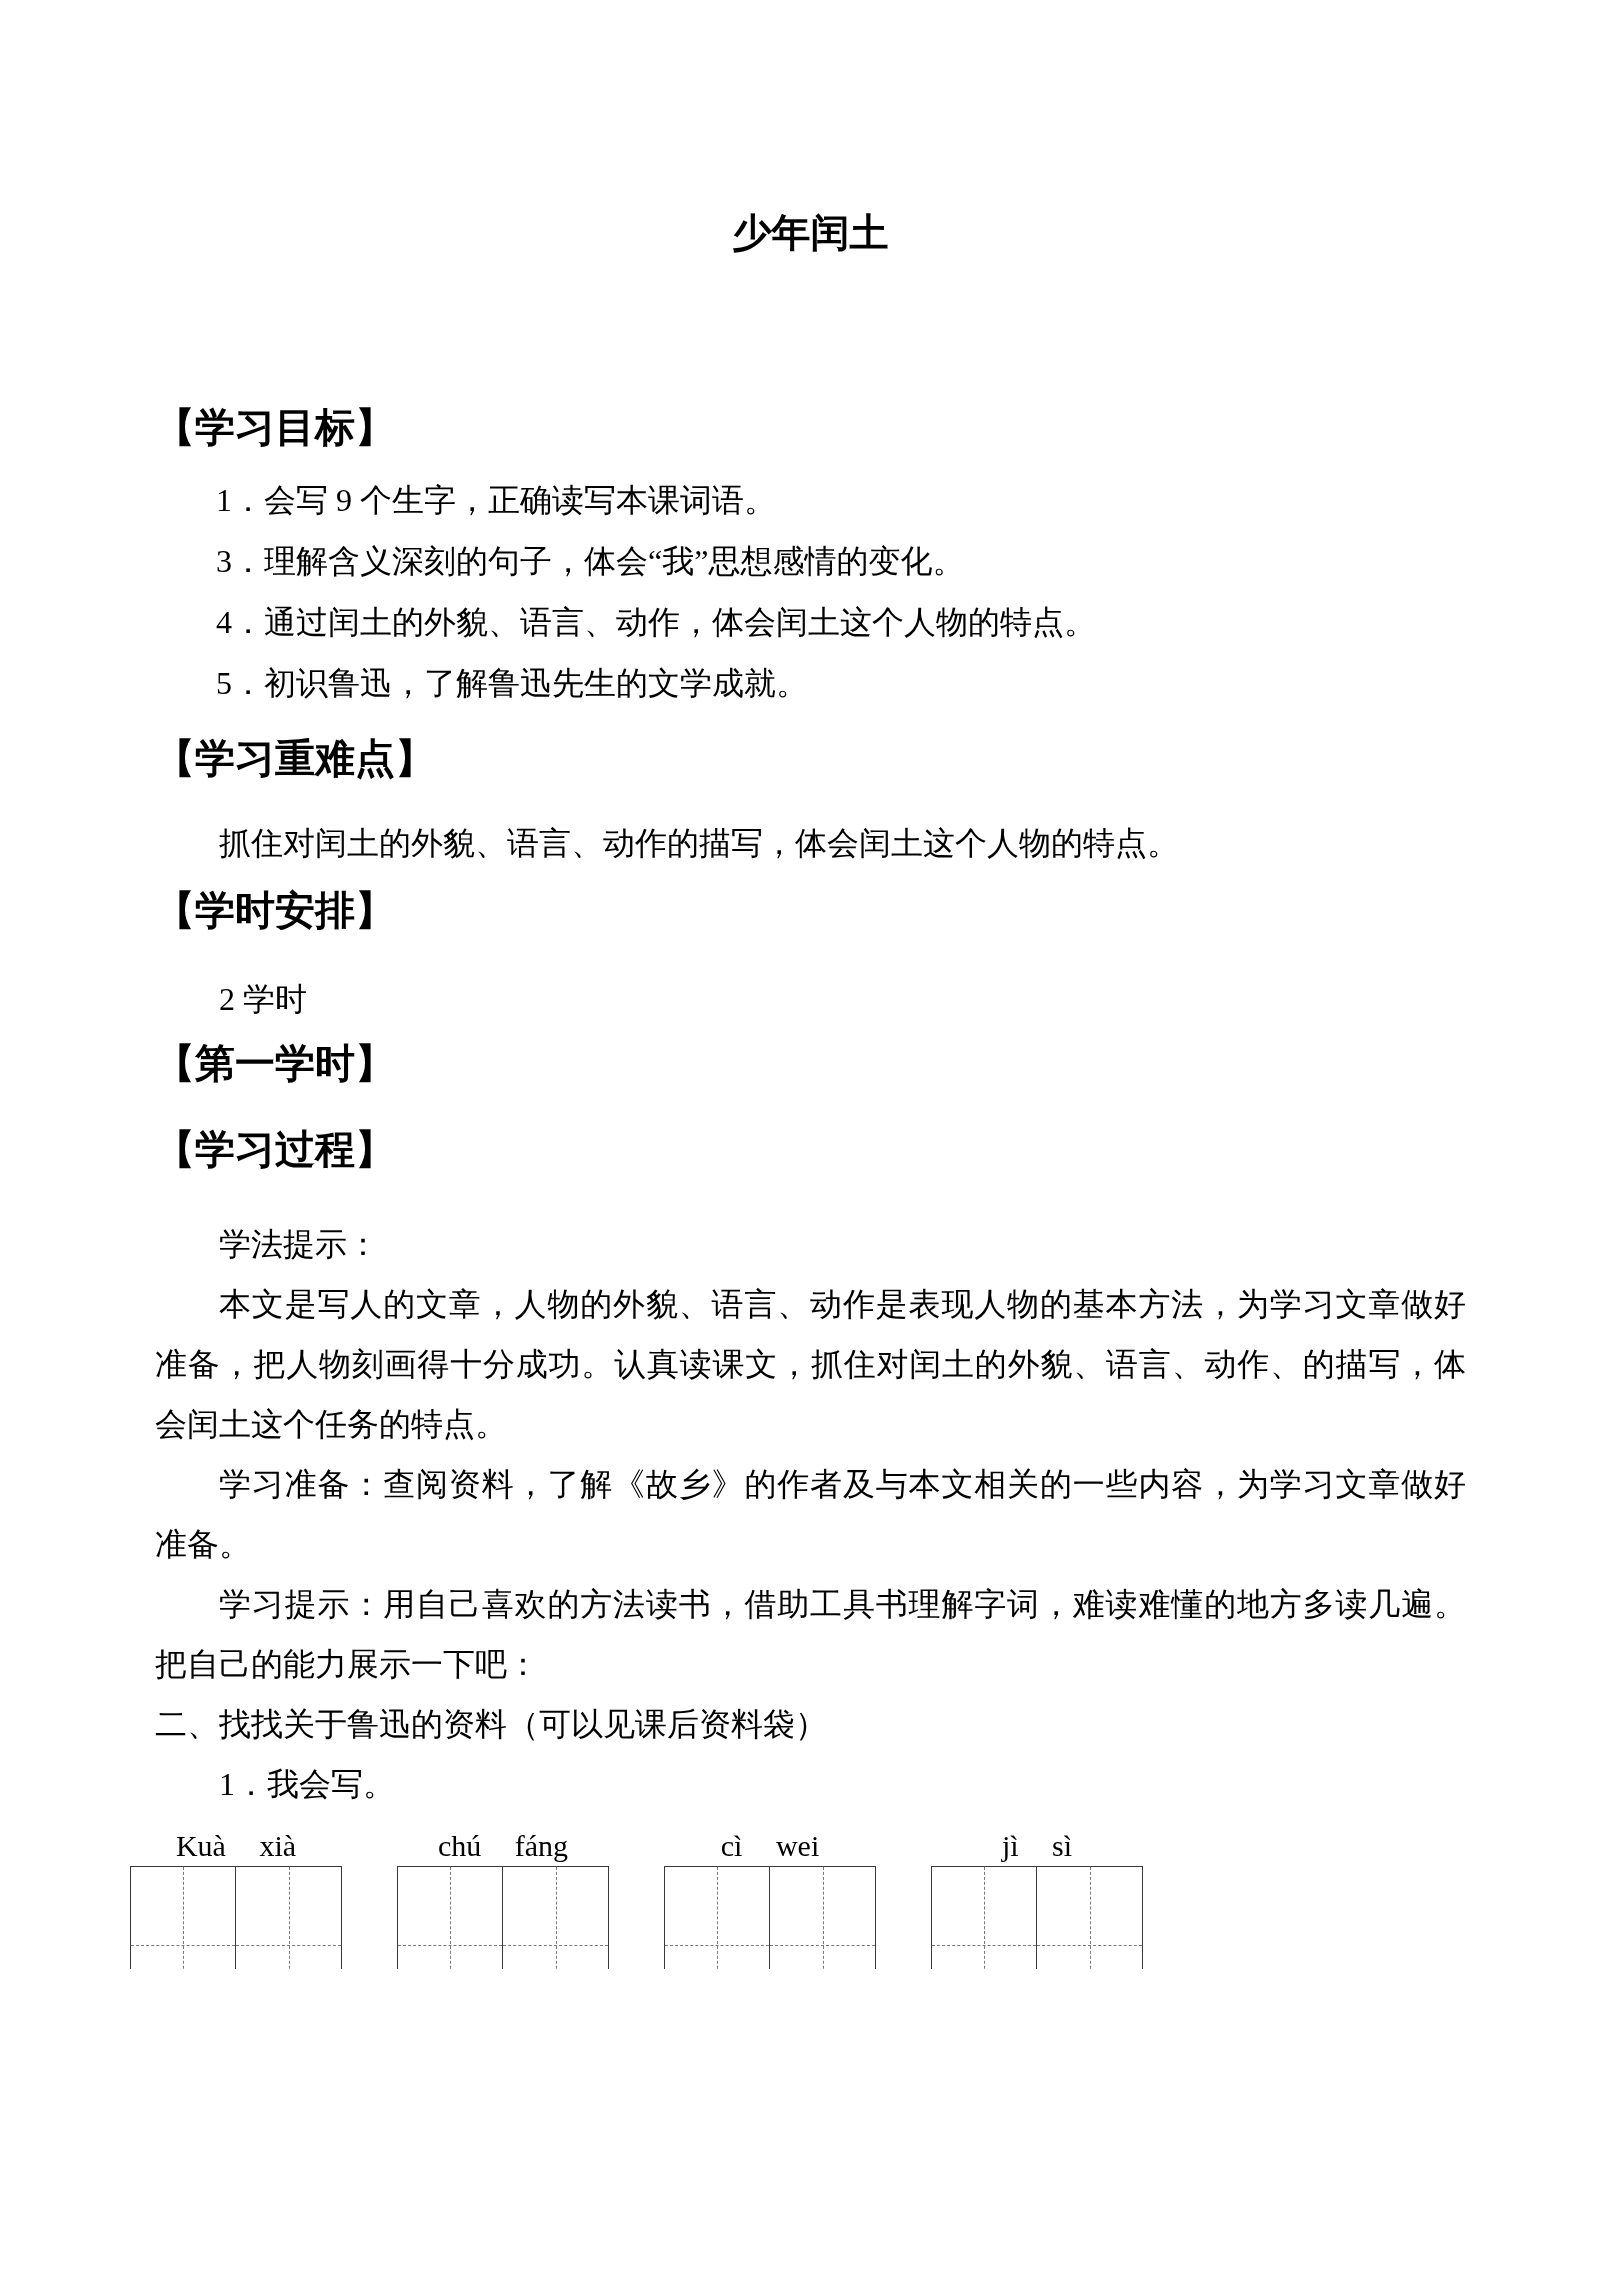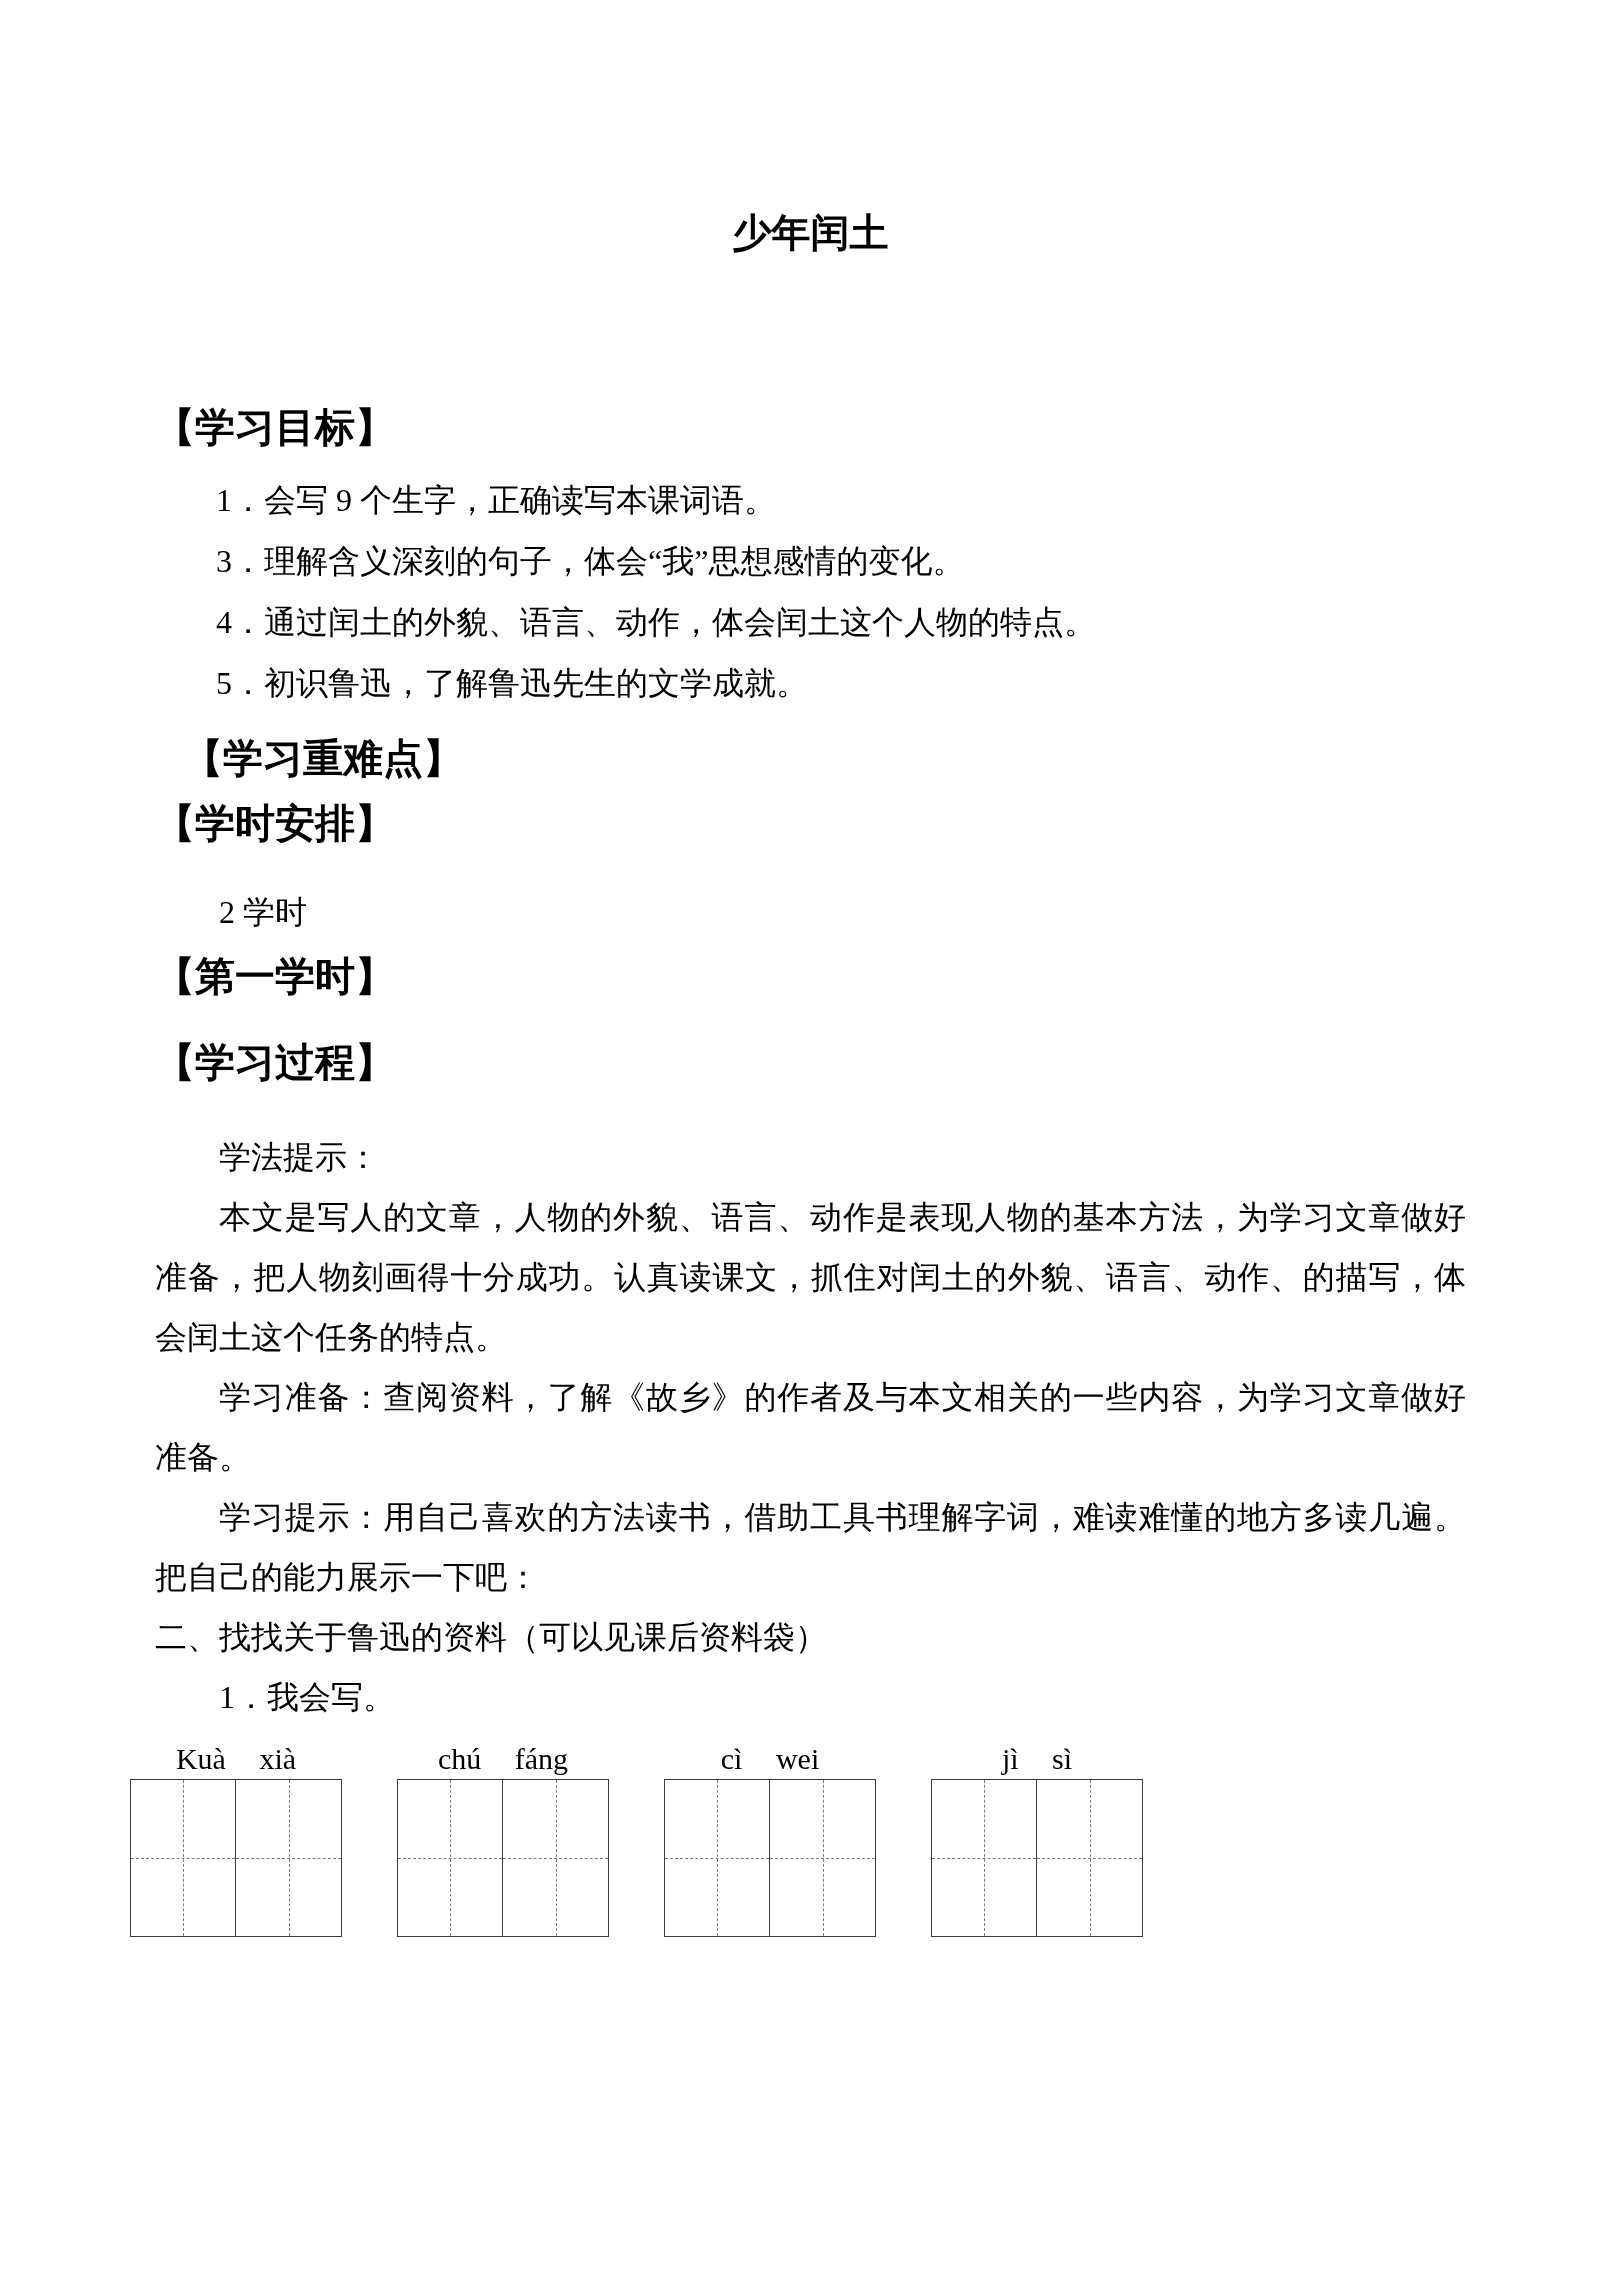"【学习重难点】" .h-key { margin-left: 28px -> none }
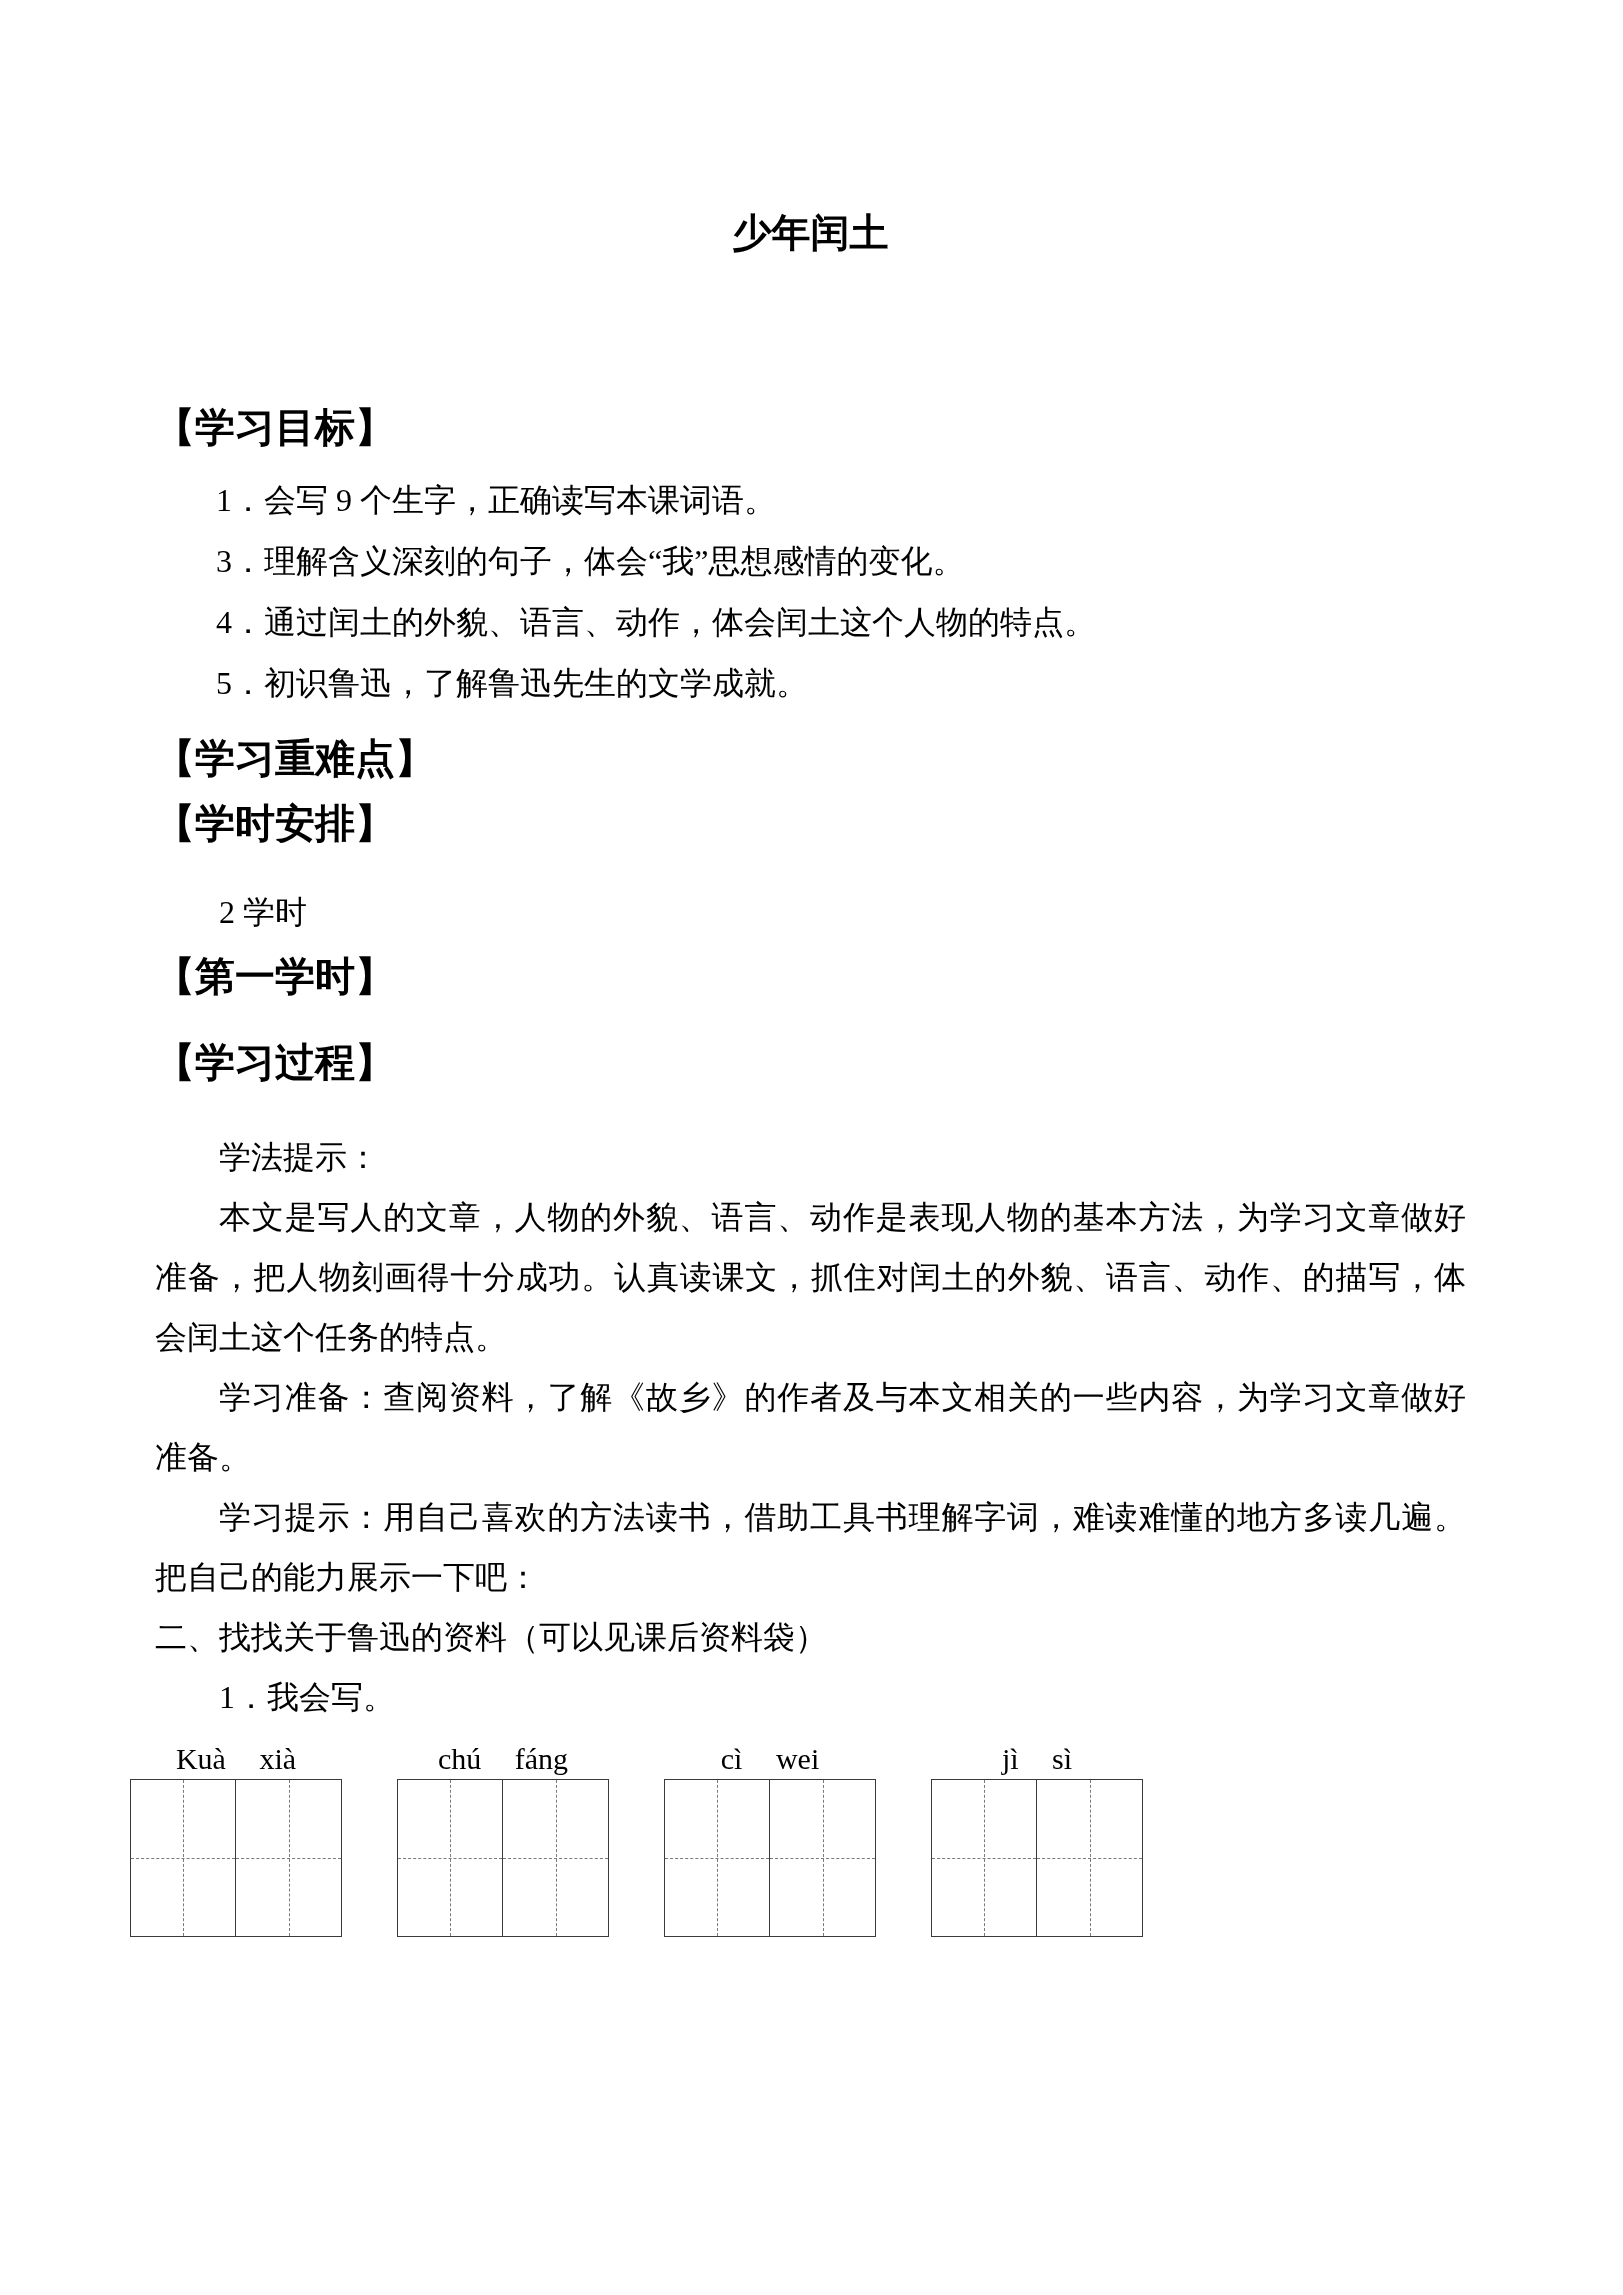"抓住对闰土的外貌、语言、动作的描写，体会闰土这个人物的特点。" div.body-text { html: none -> <div>抓住对闰土的外貌、语言、动作的描写，体会闰土这个人物的特点。</div> }
